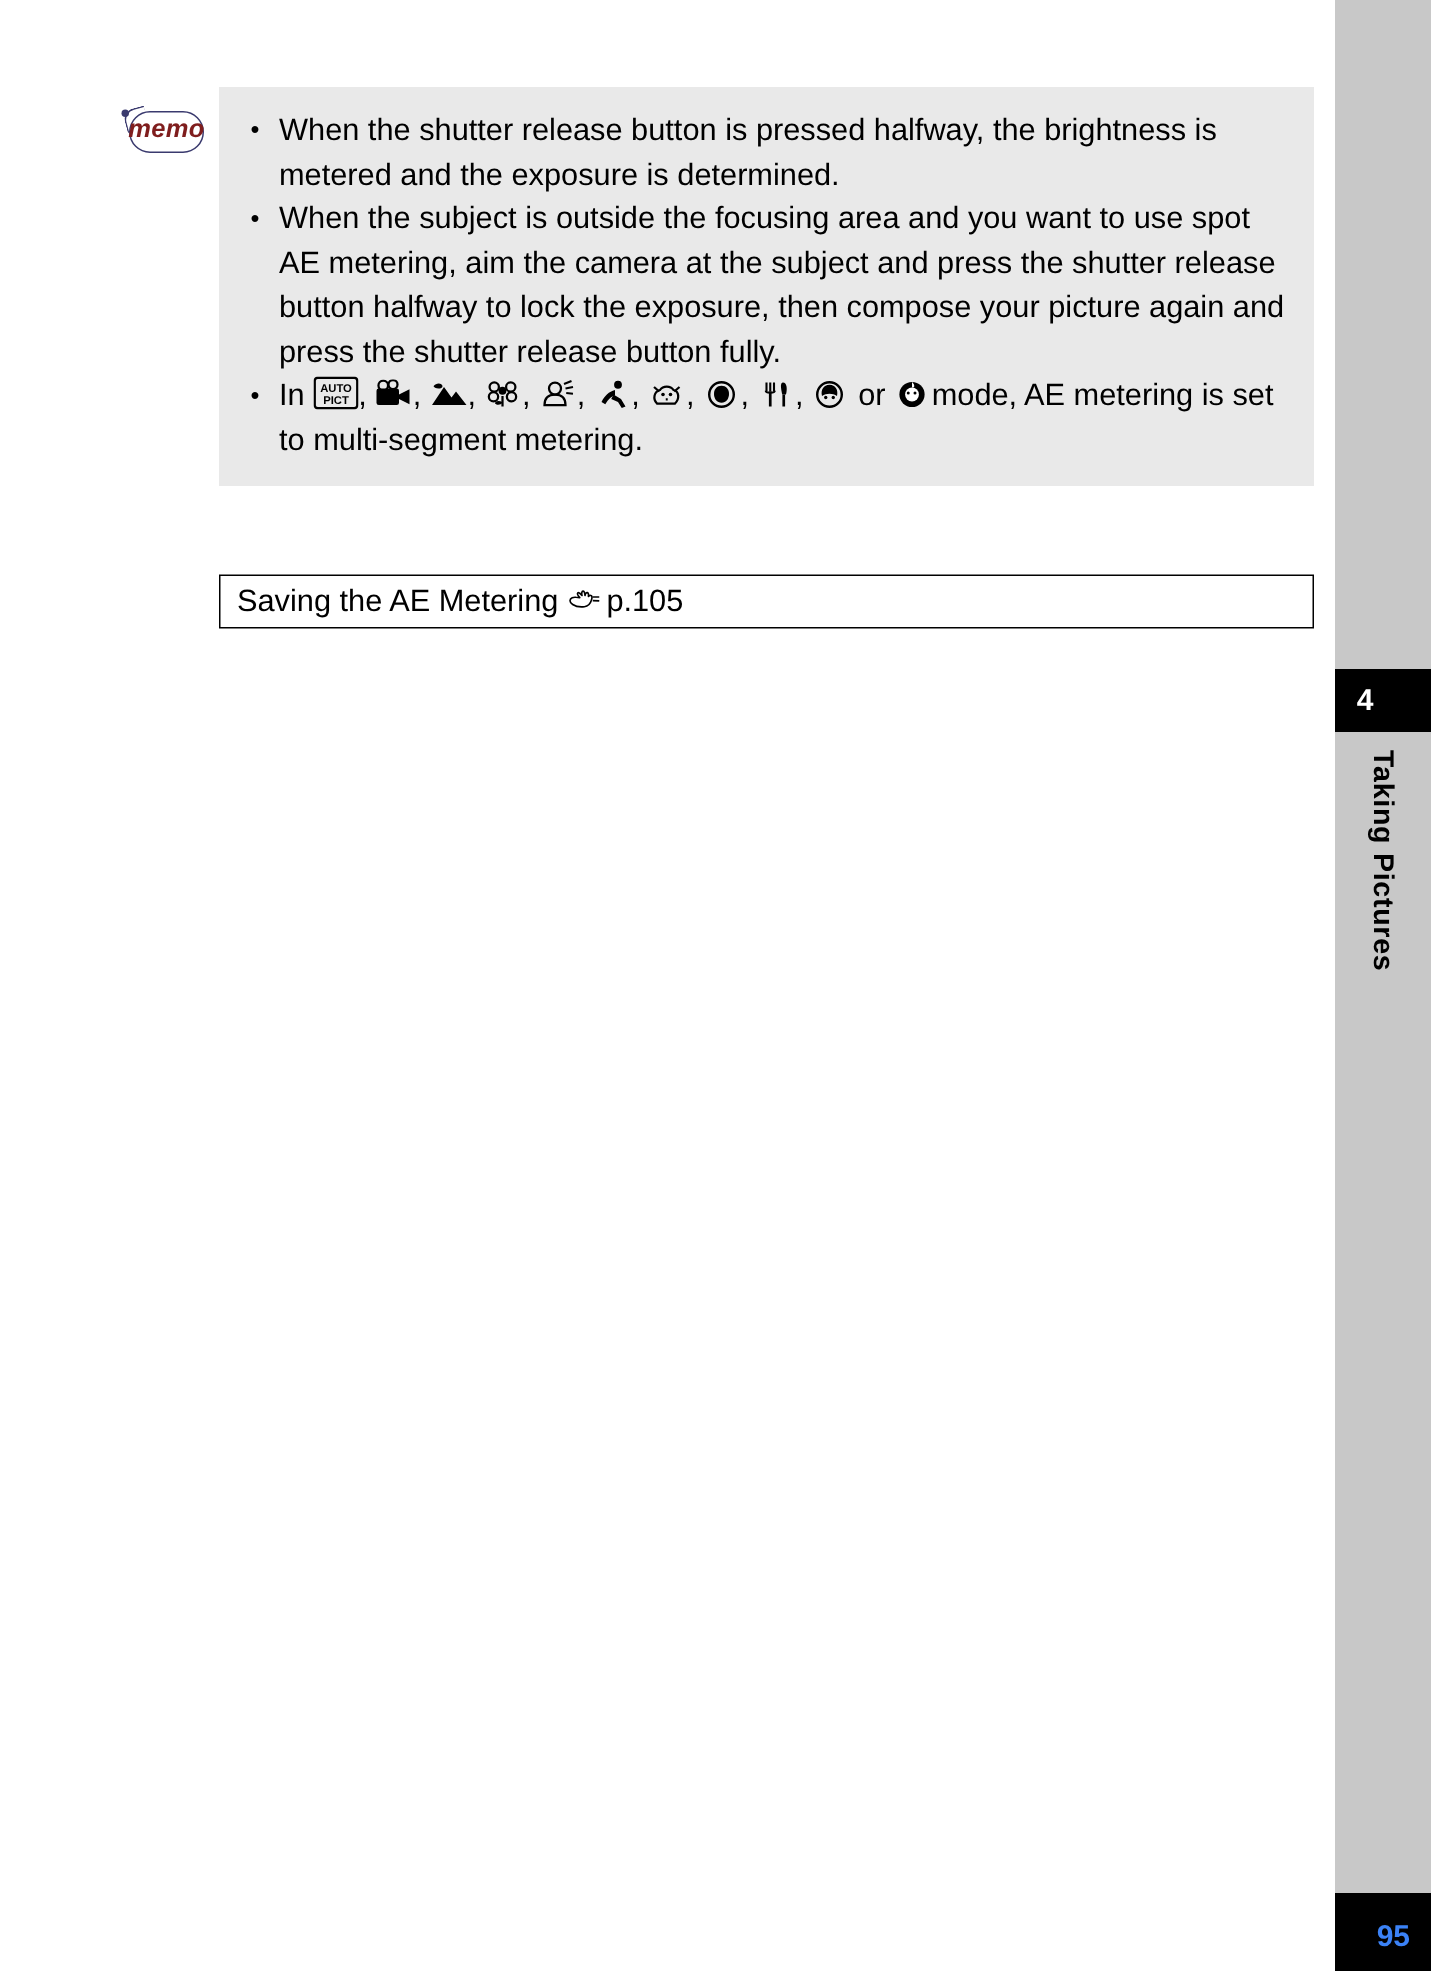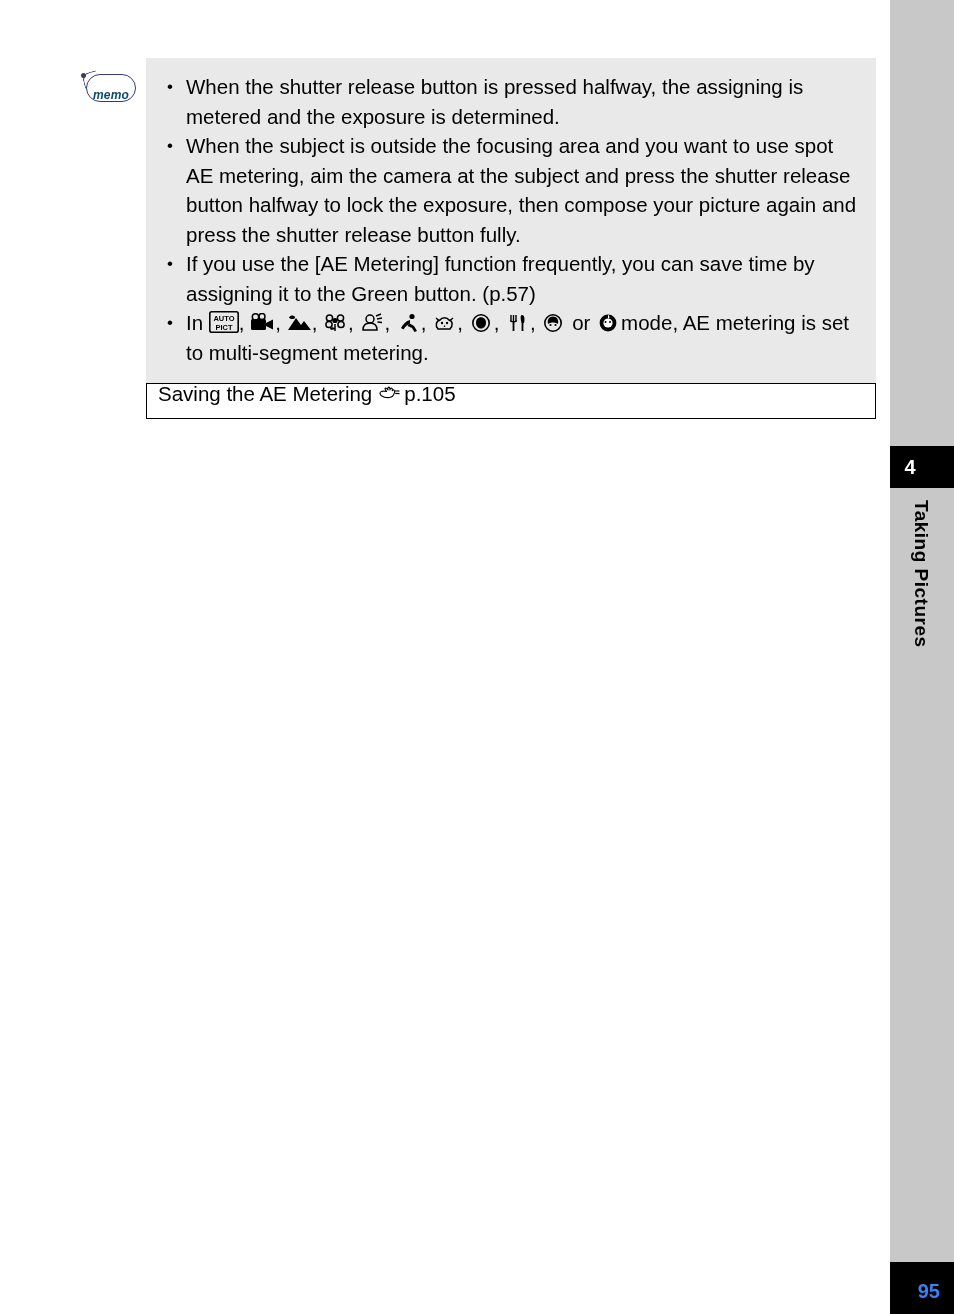"memo" .memo-icon .memo-text { color: #0c4a6e -> #7f1d1d; font-size: 12px -> 17px; top: 16px -> 4px }
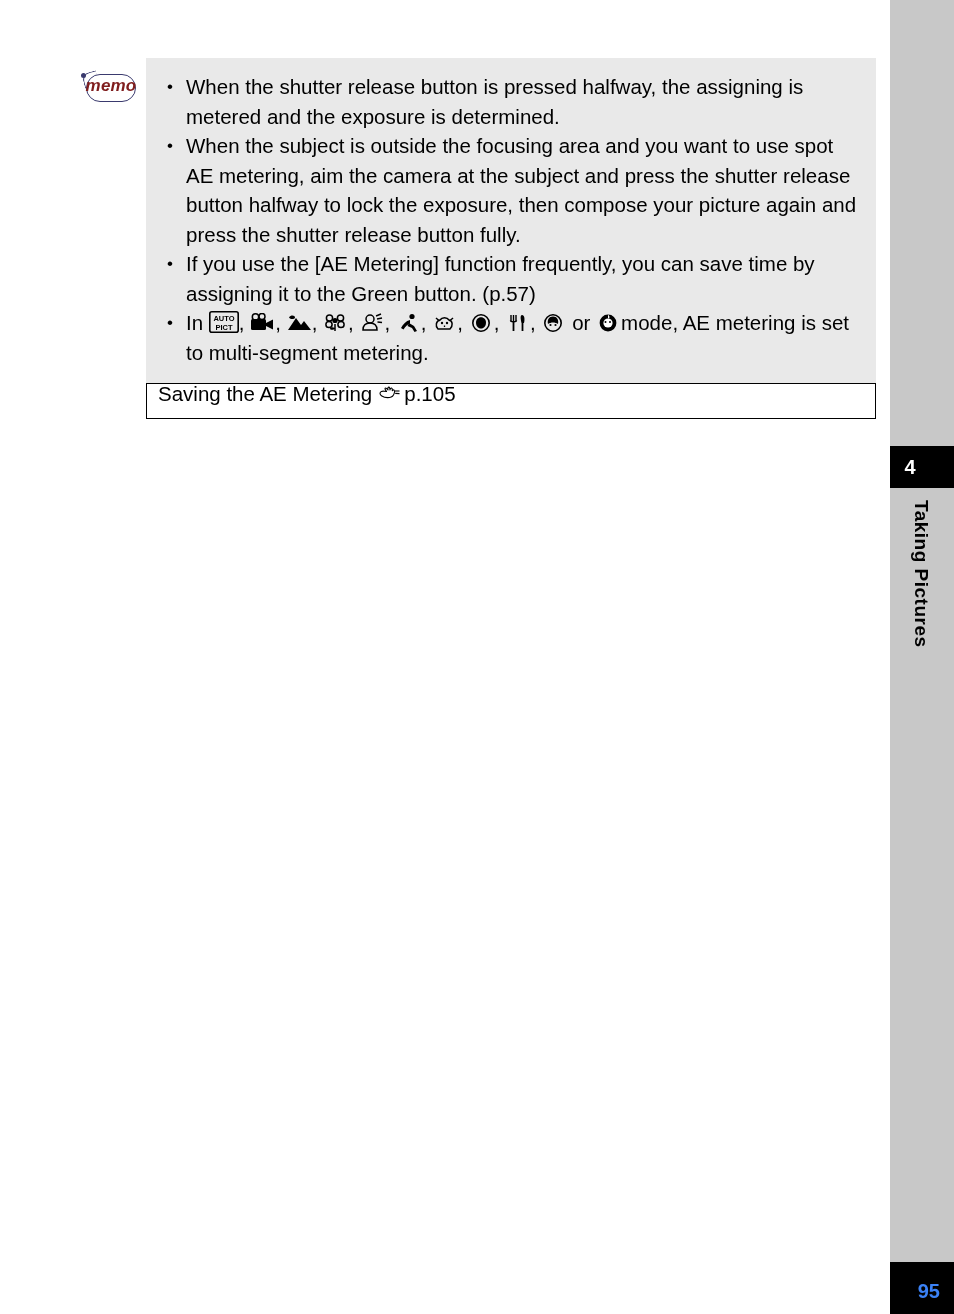"When the shutter release button" span { text: assigning -> brightness }
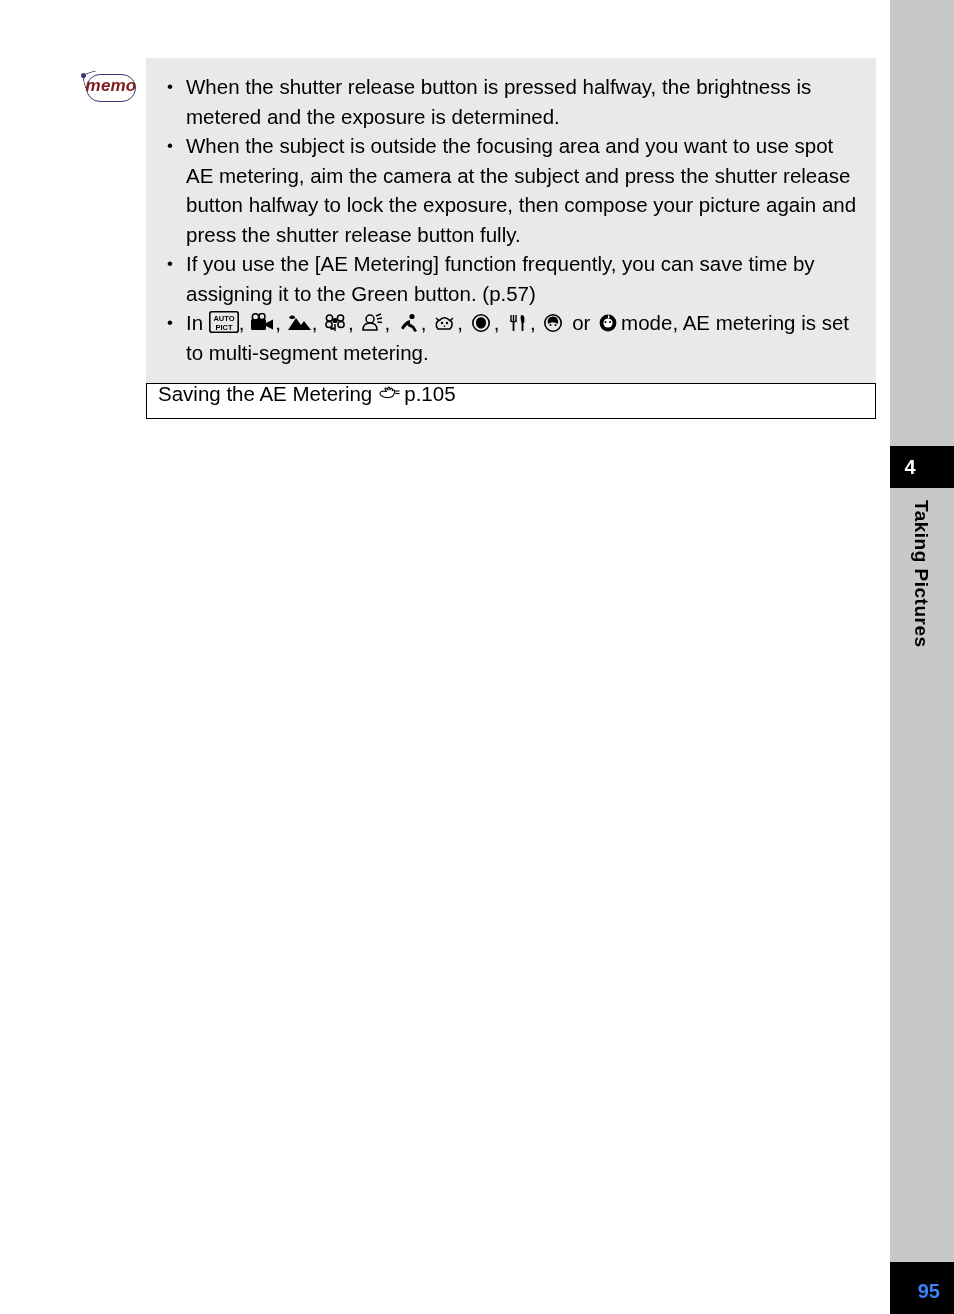"If you use the [AE" li { html: <li> <span>If you use the [AE Metering] function frequently, you can save time by assigning it to the Green button. (p.57)</span> </li> -> none }
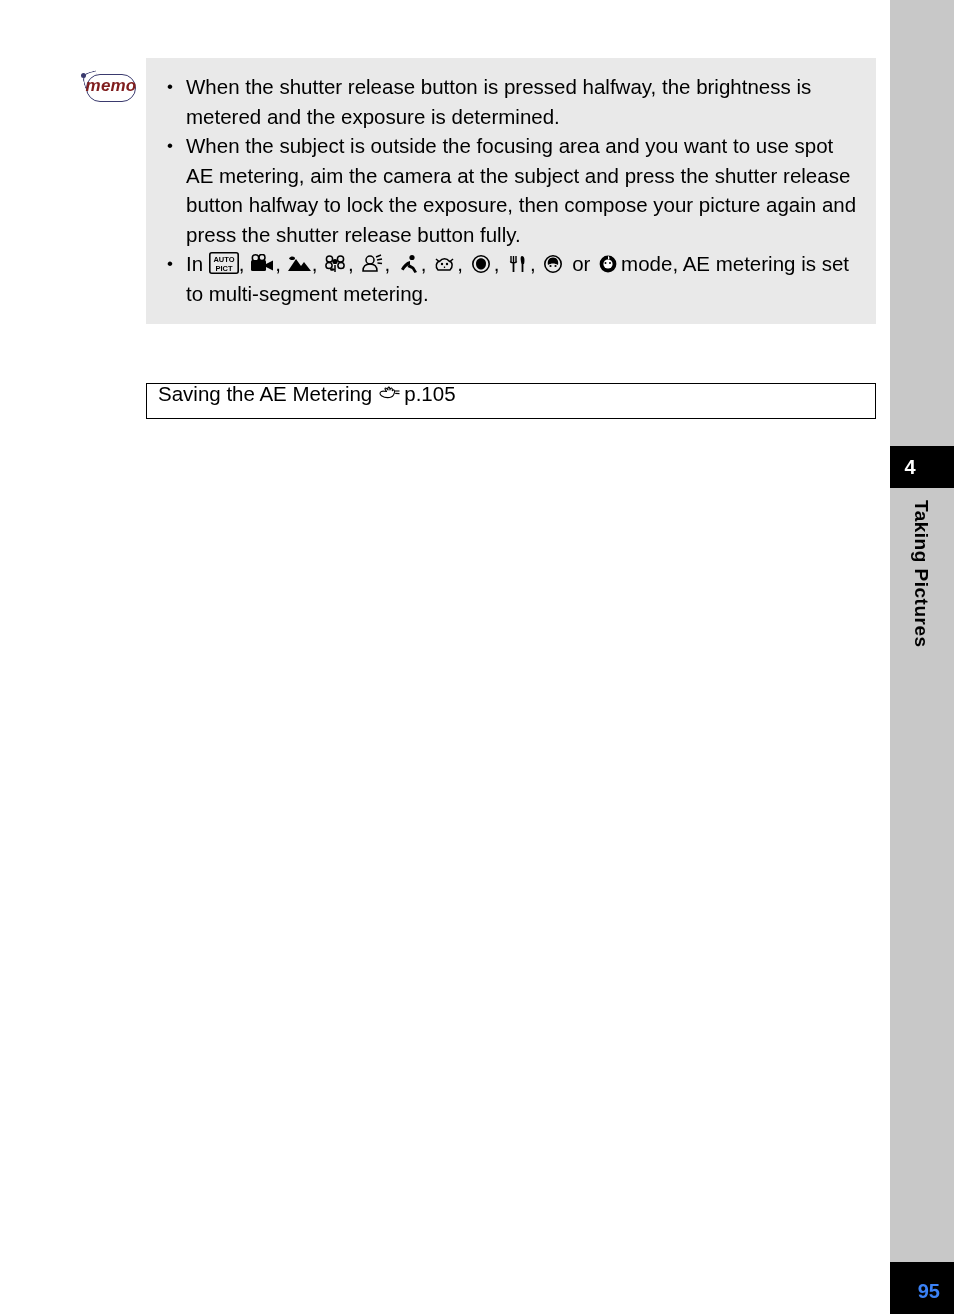"Saving the AE Metering" .ref-box { align-items: flex-start -> center }
